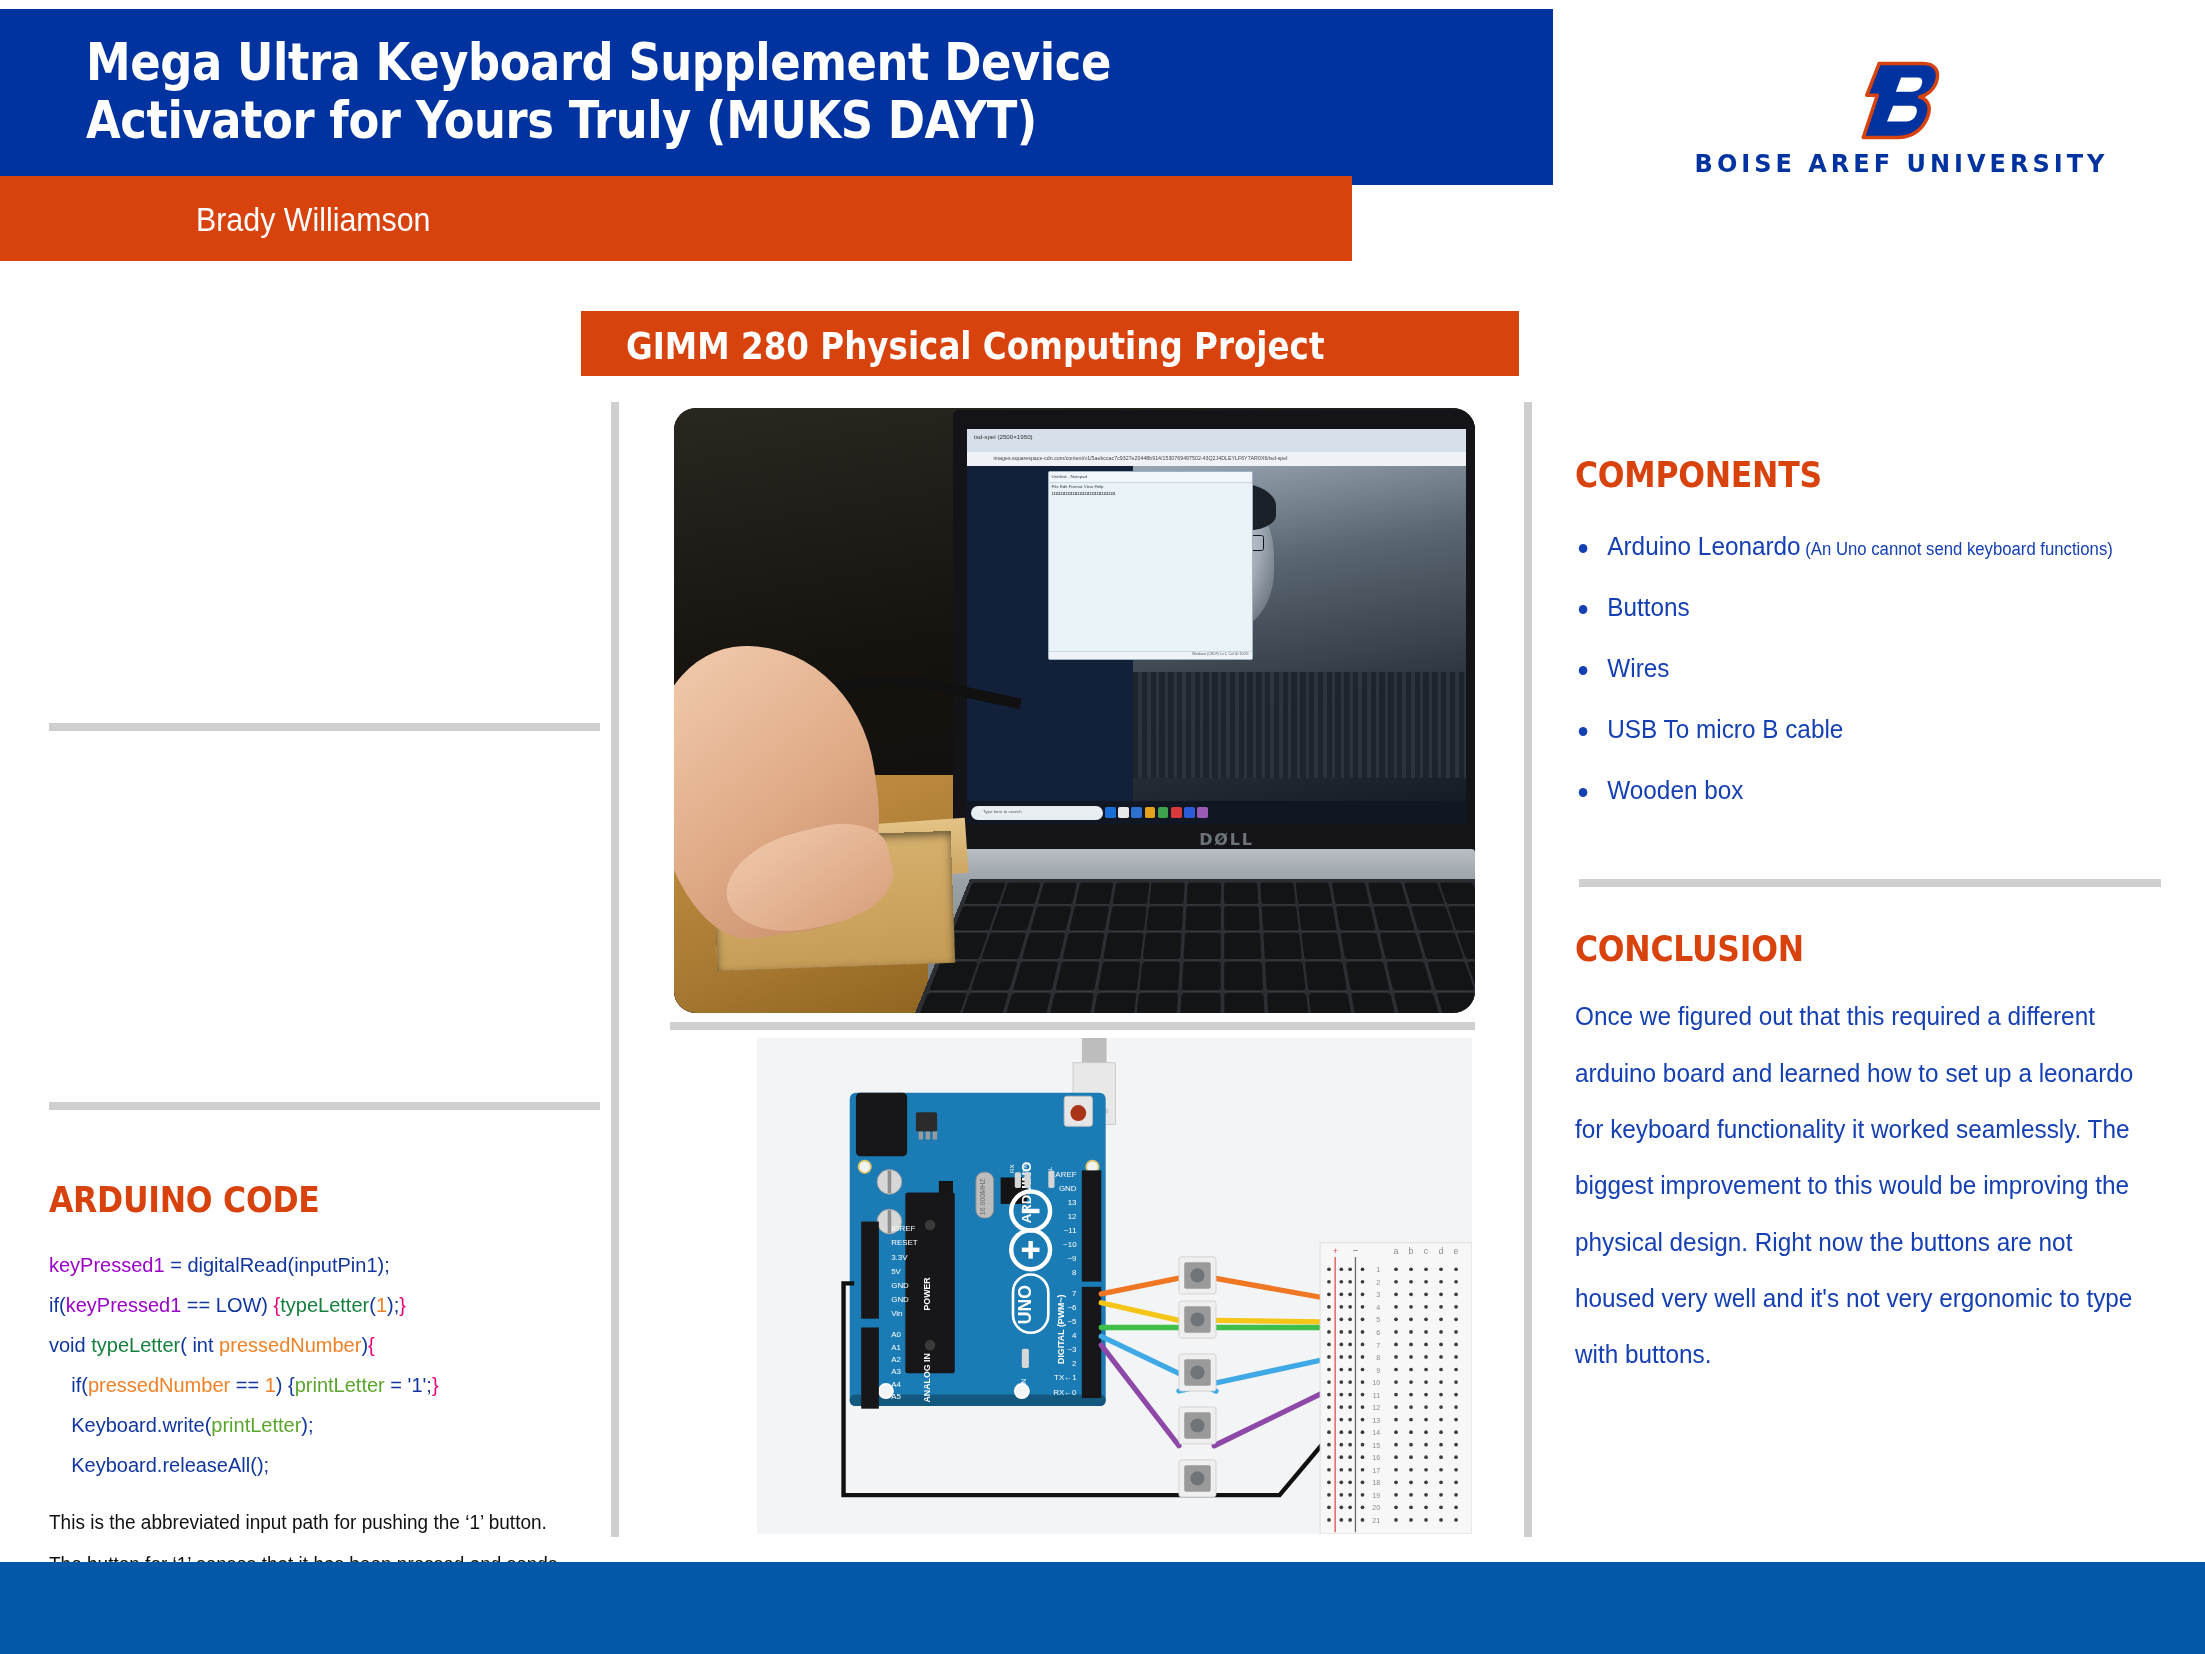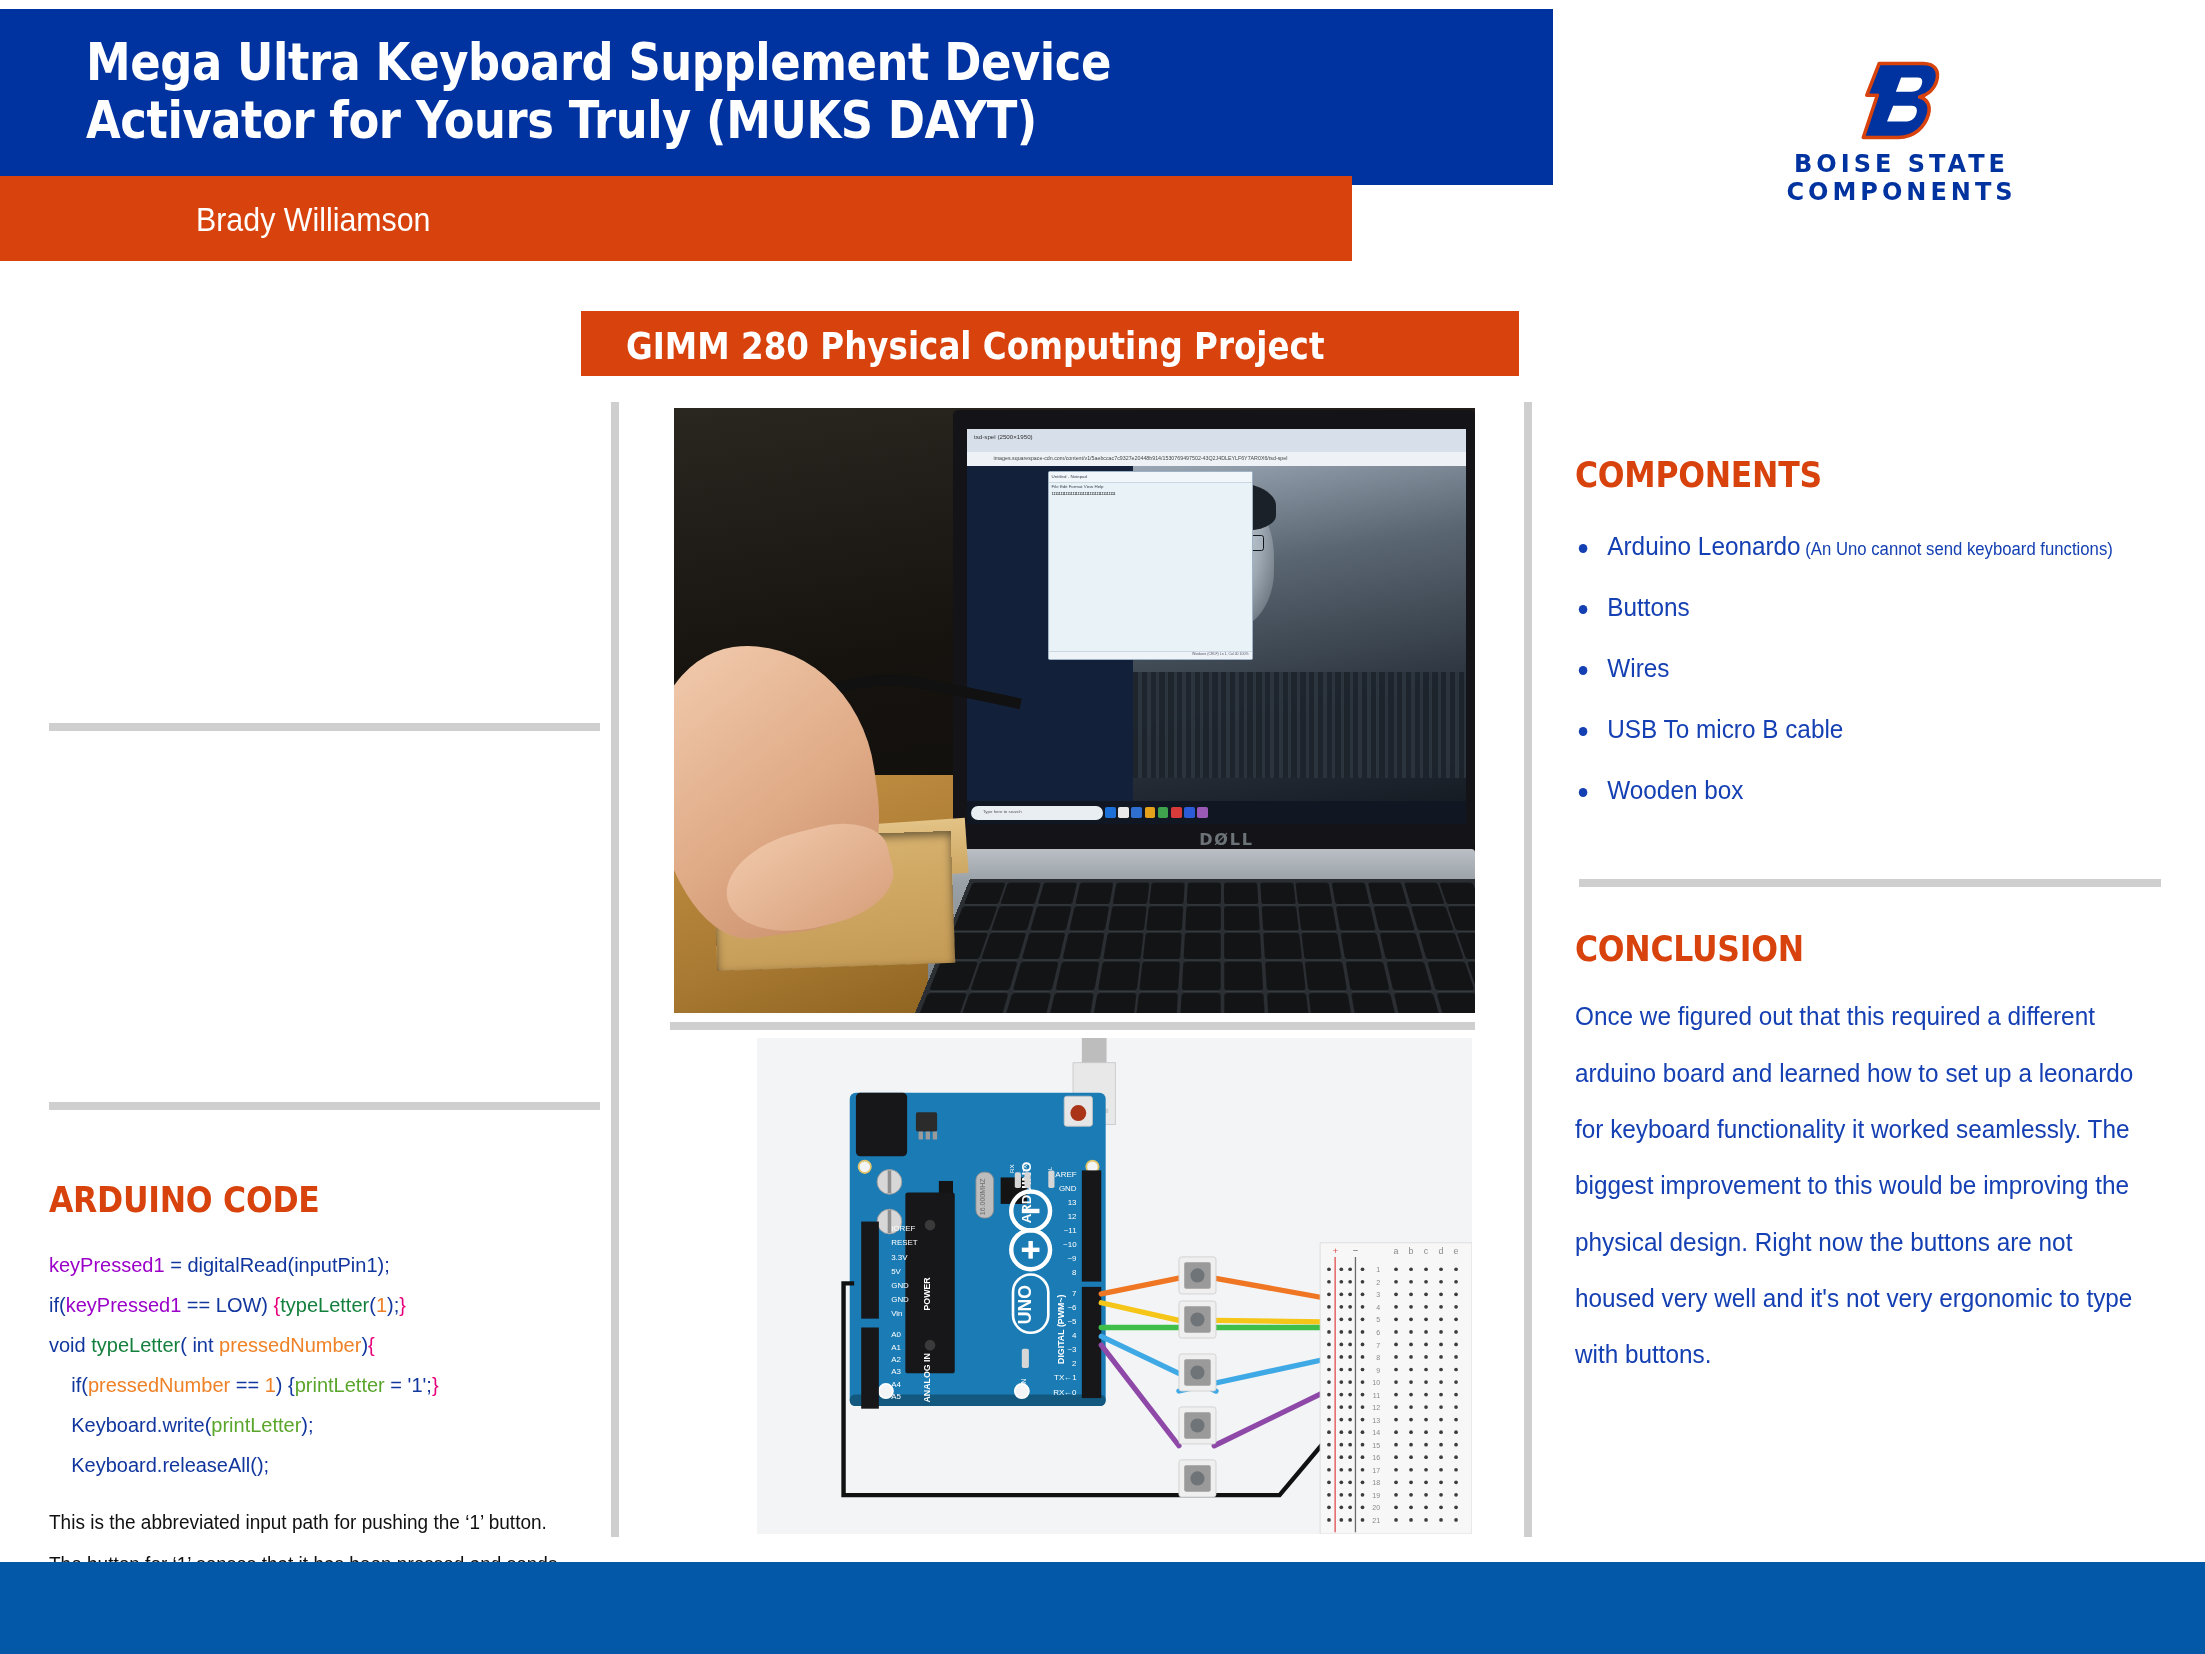"BOISE STATE COMPONENTS" div.logo-word { text: STATE COMPONENTS -> AREF UNIVERSITY }
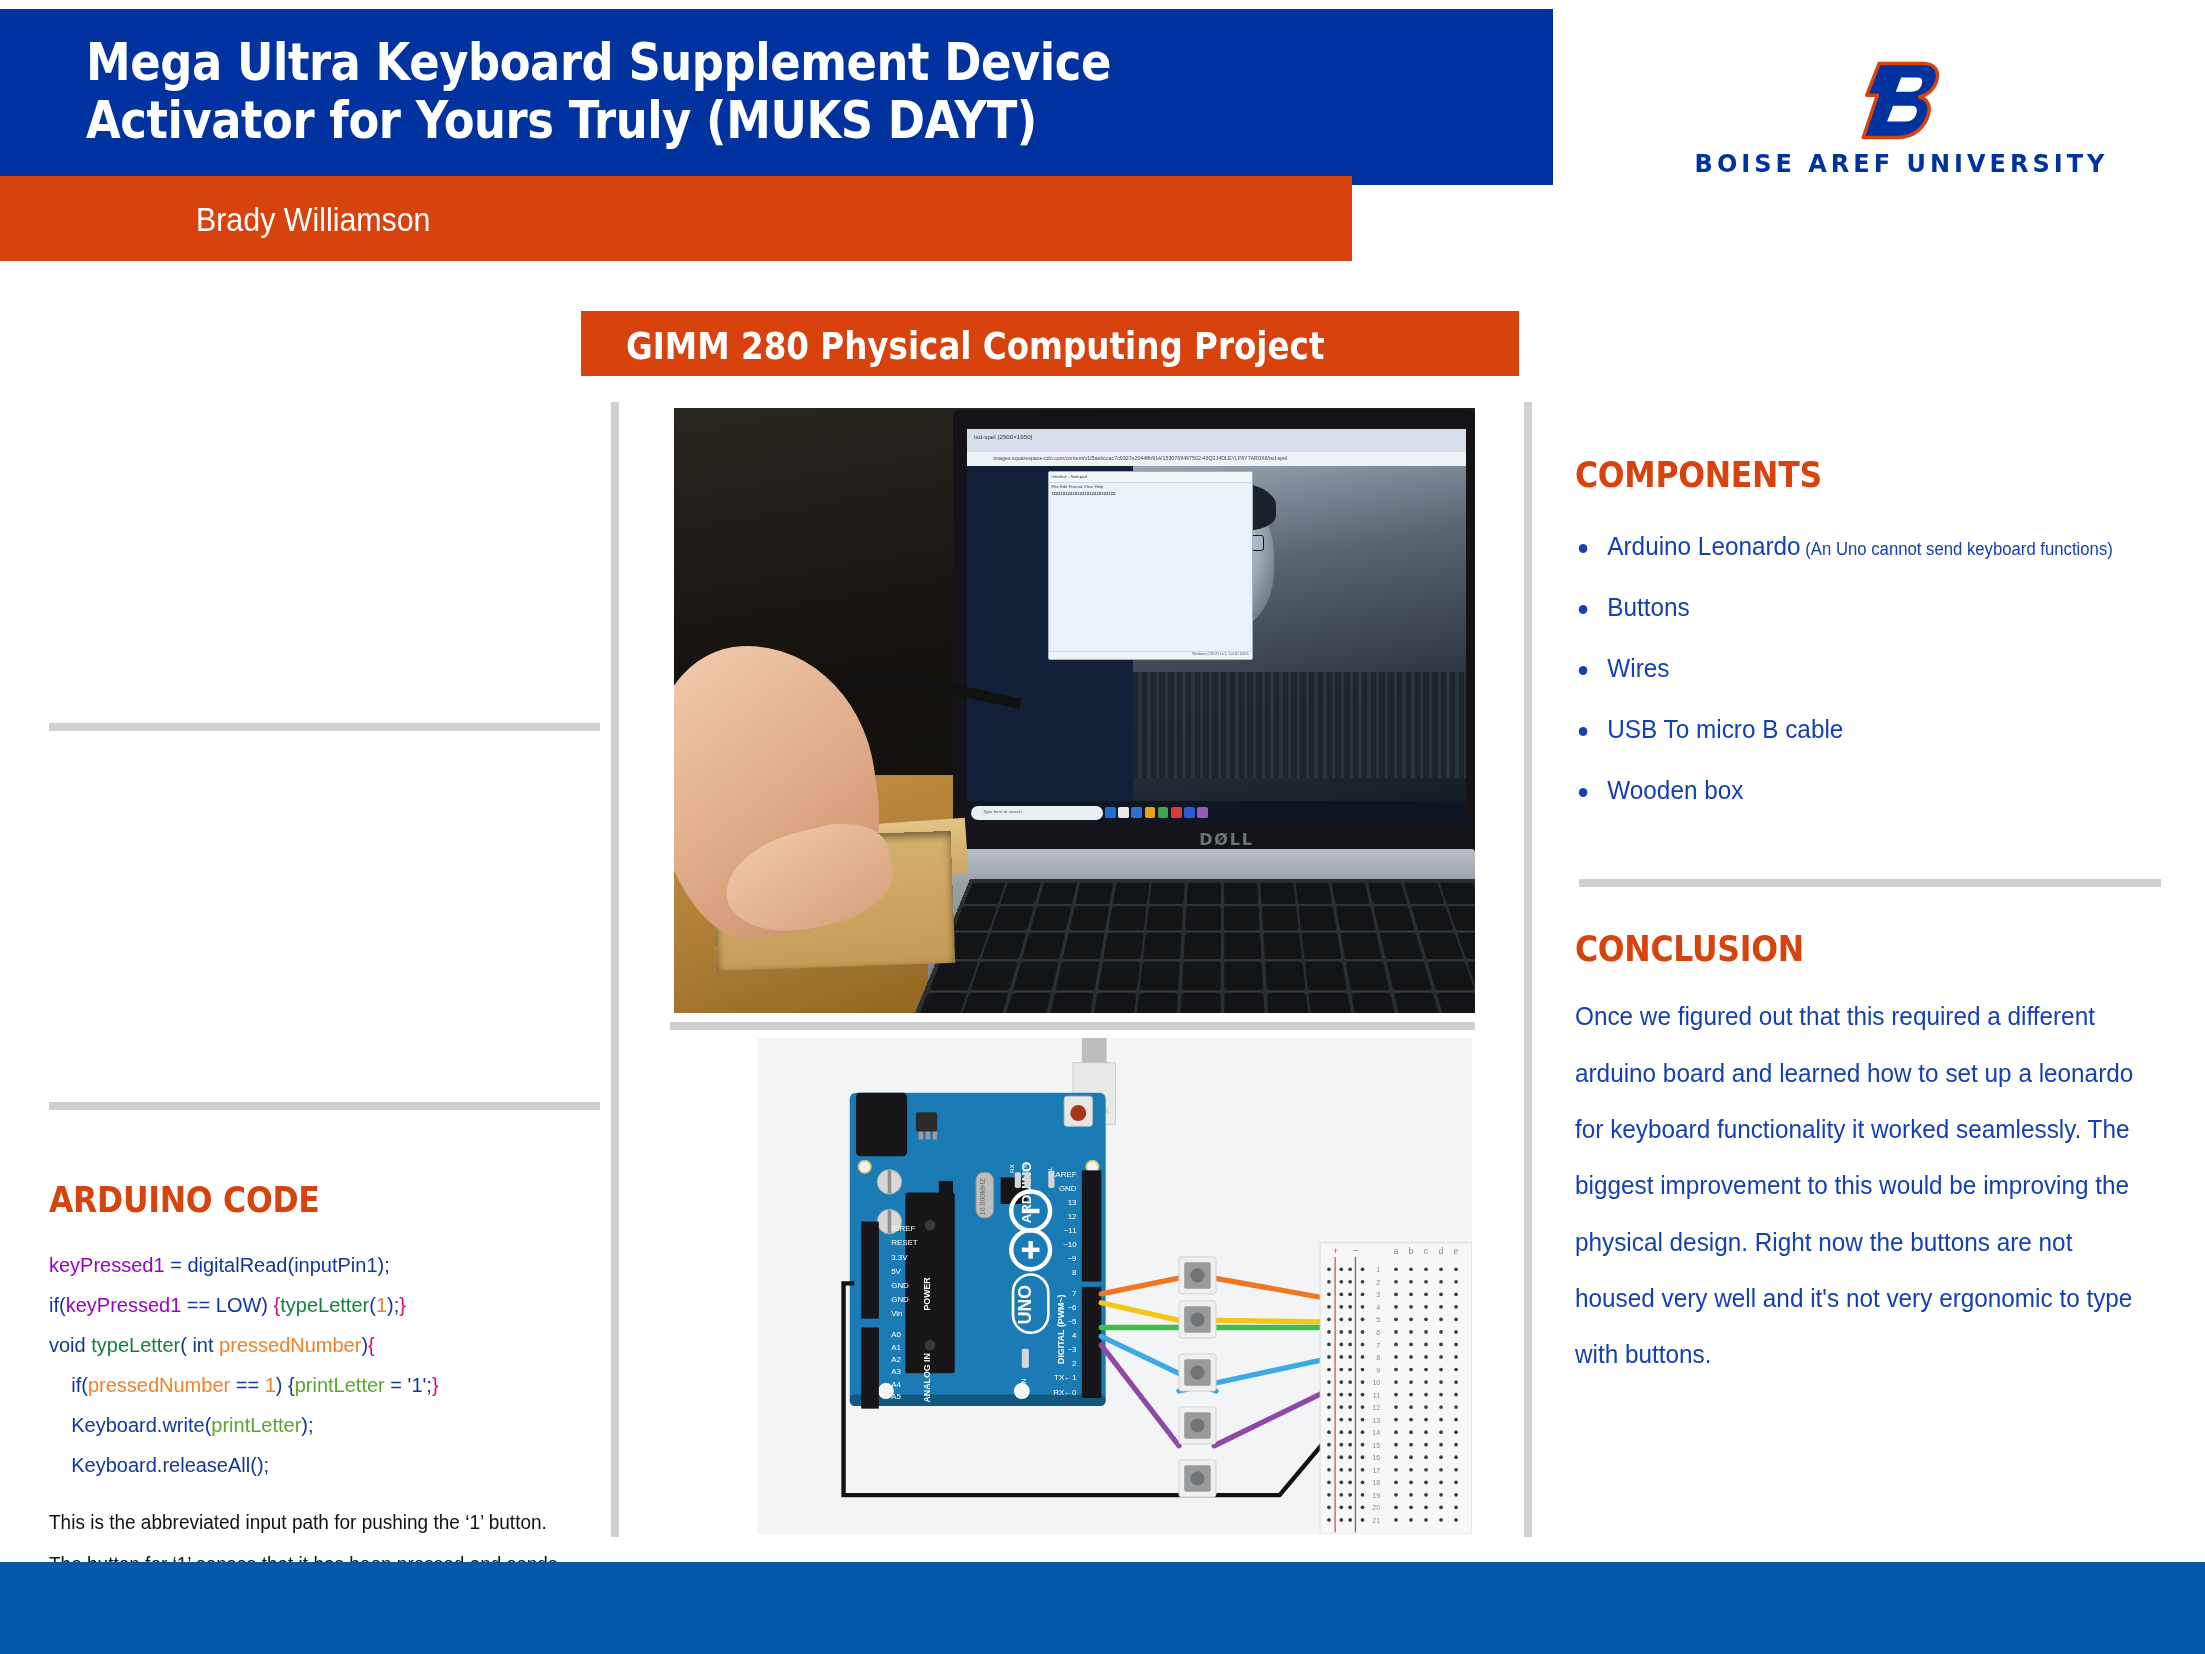"DØLL" .photo { border-radius: none -> 22px }
